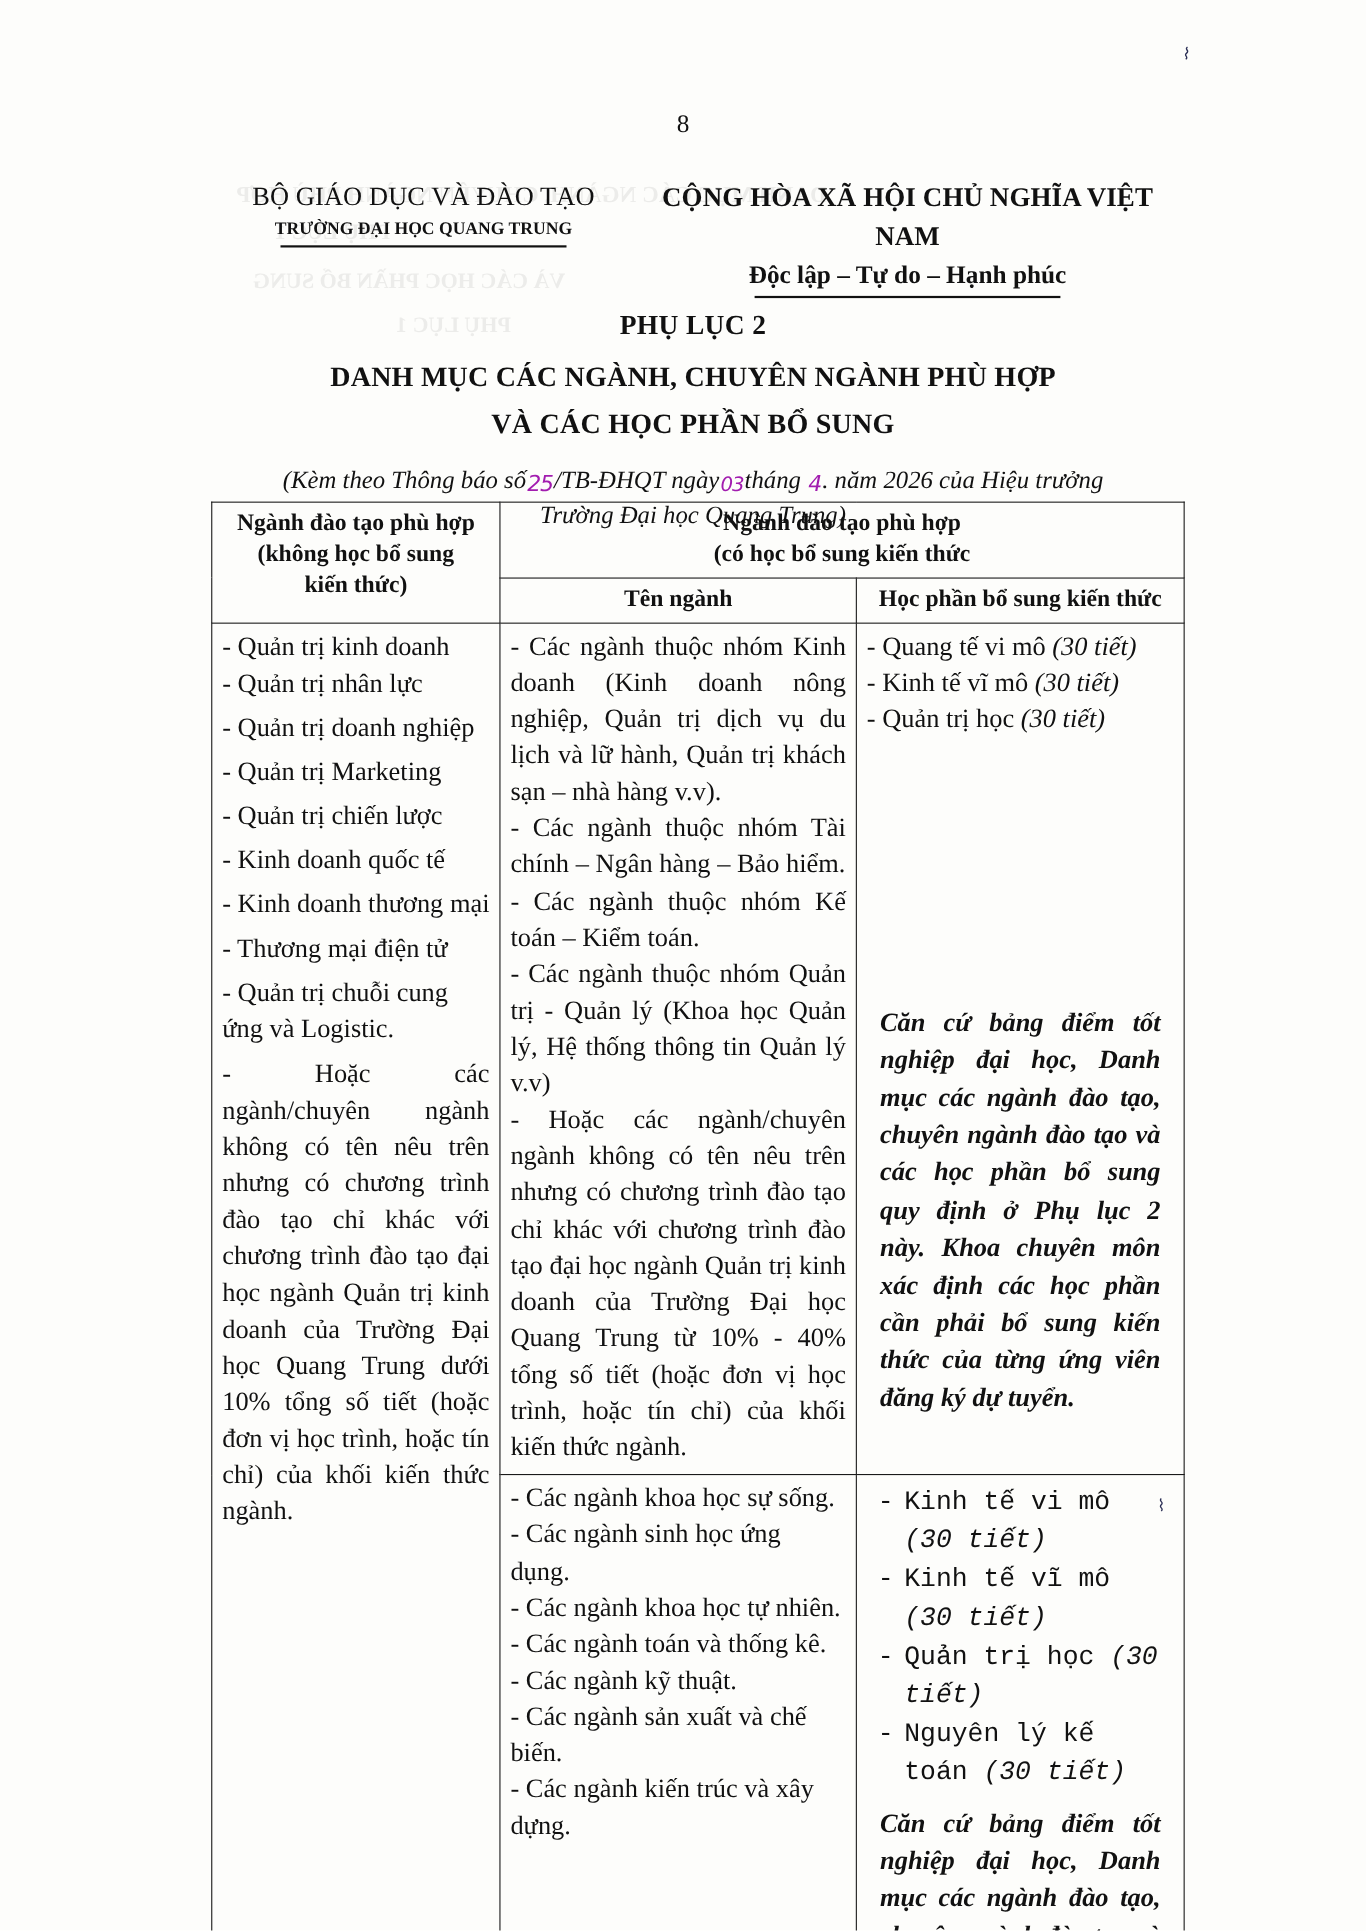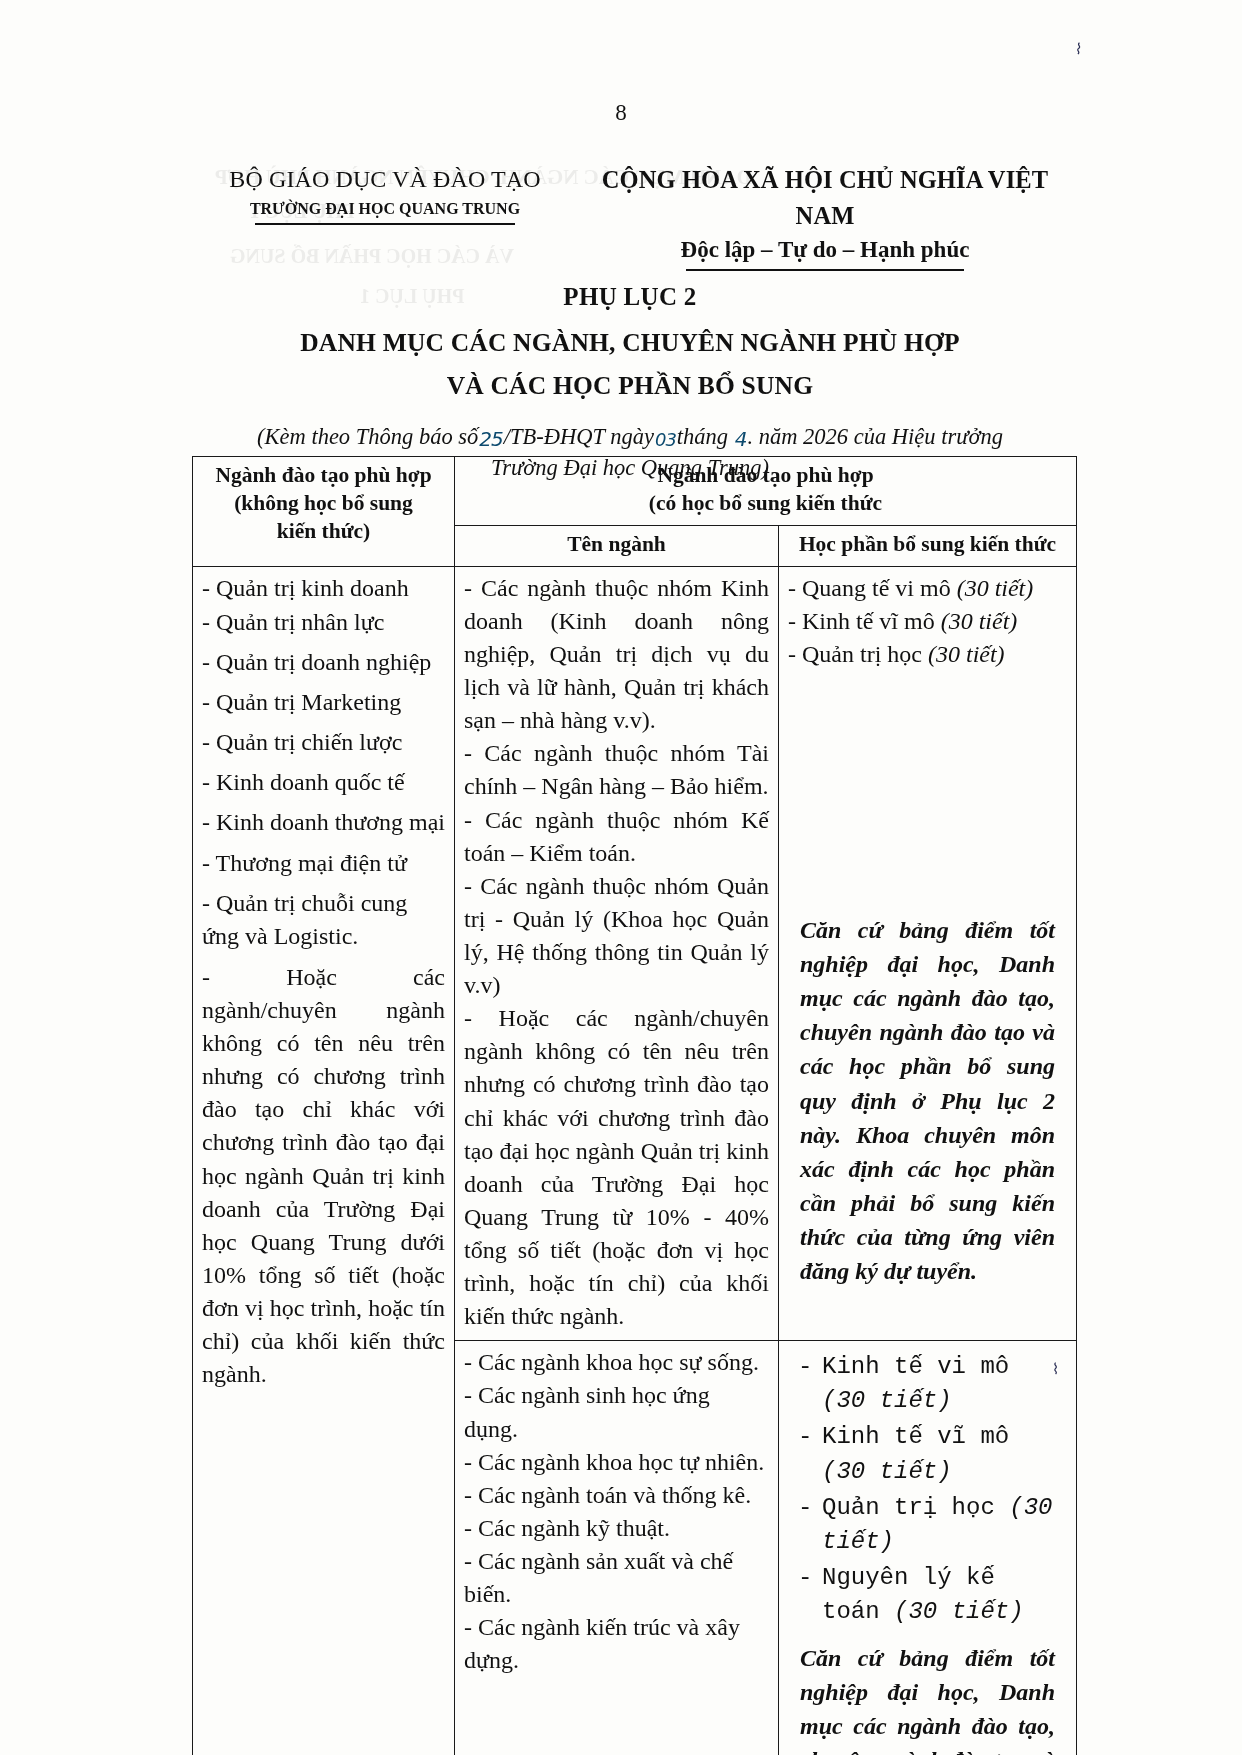"25" .hw { color: #0c4a6e -> #a21caf }
